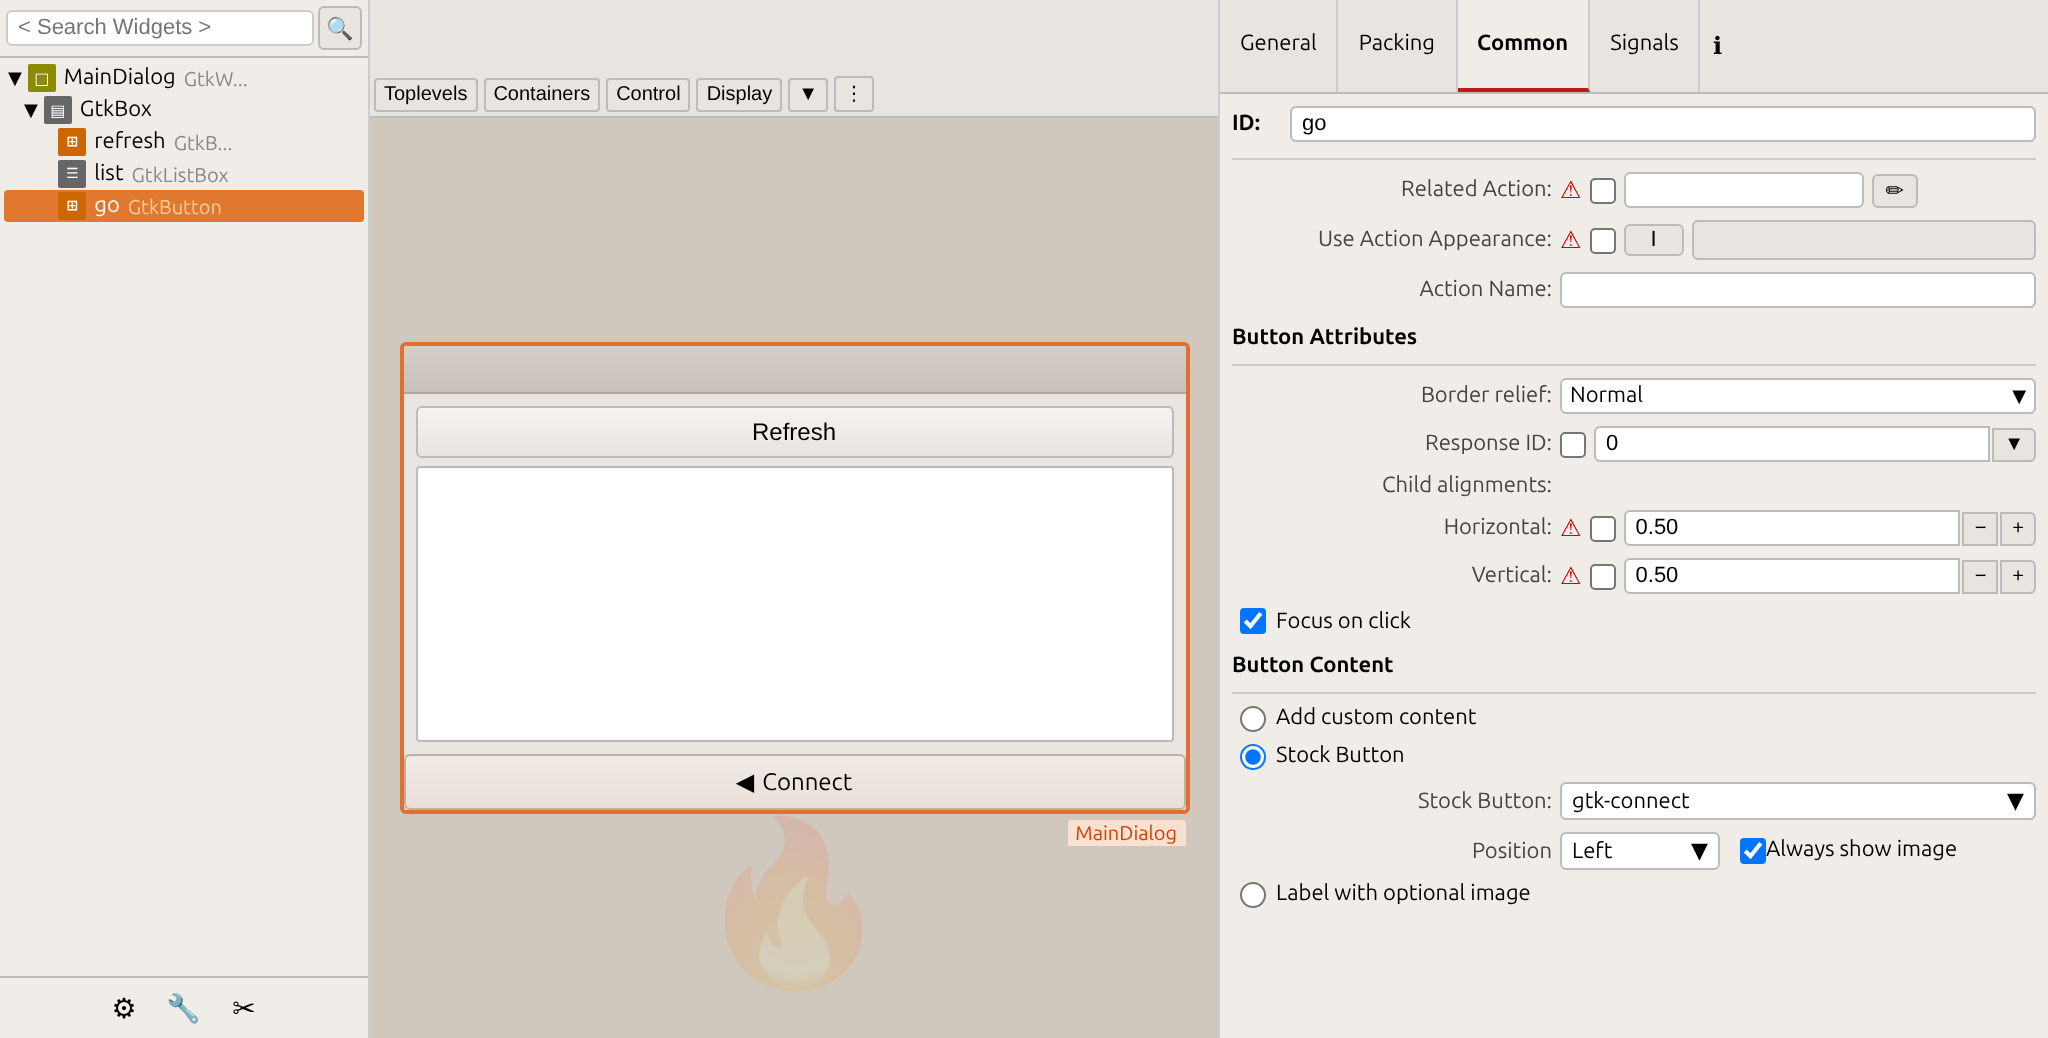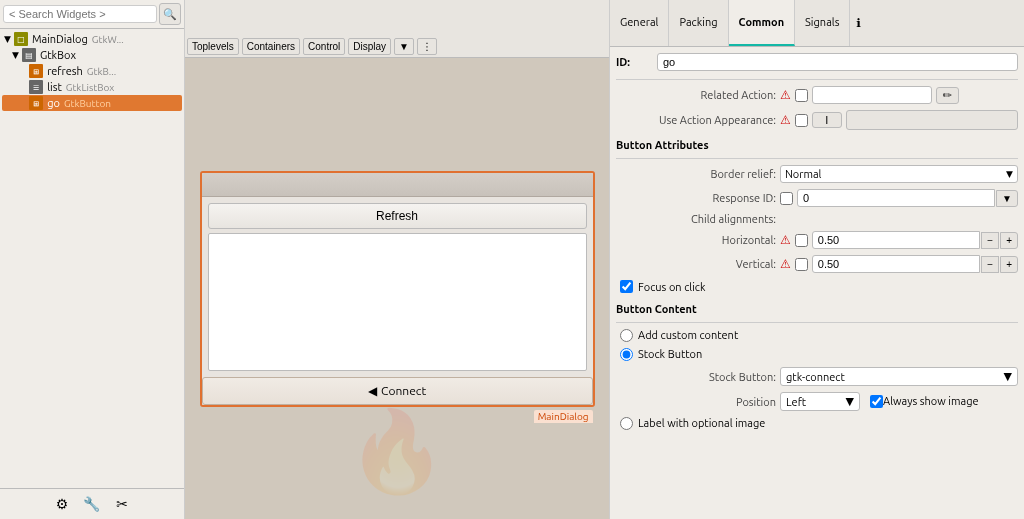"Common" .tab.active { border-bottom: 2px solid #14b8a6 -> 2px solid #b91c1c }
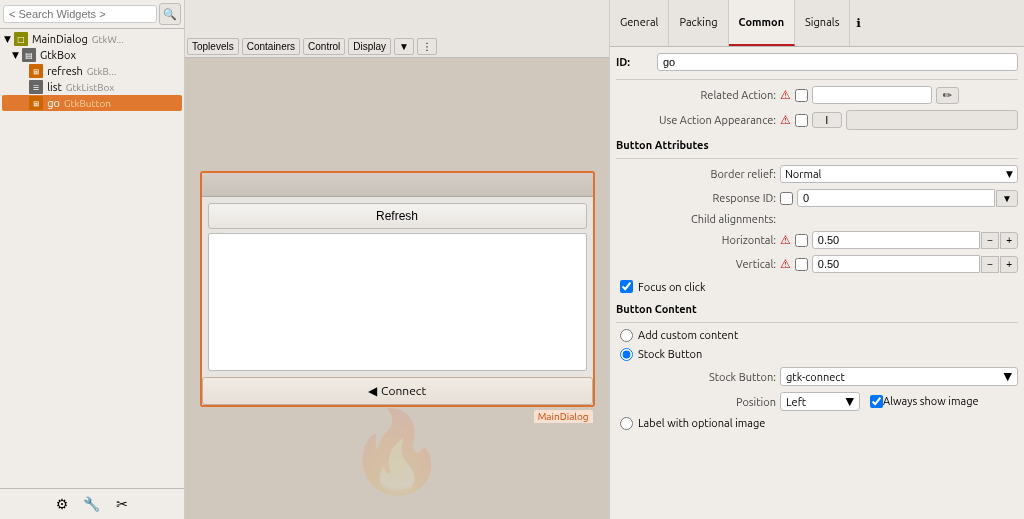"ID:" .id-row { gap: 16px -> 4px }
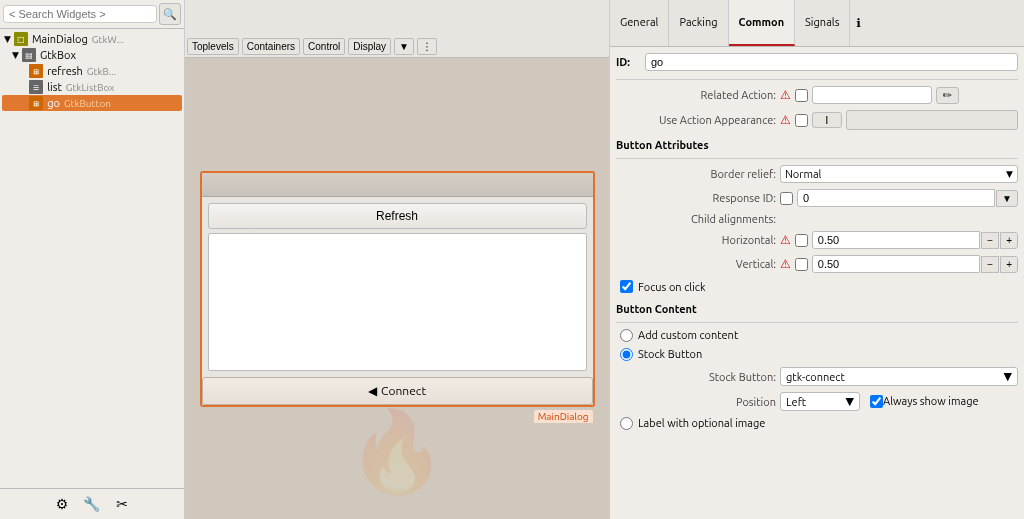"Action Name:" div.prop-row { html: none -> <div> <span>Action Name:</span> <input> </div> }
